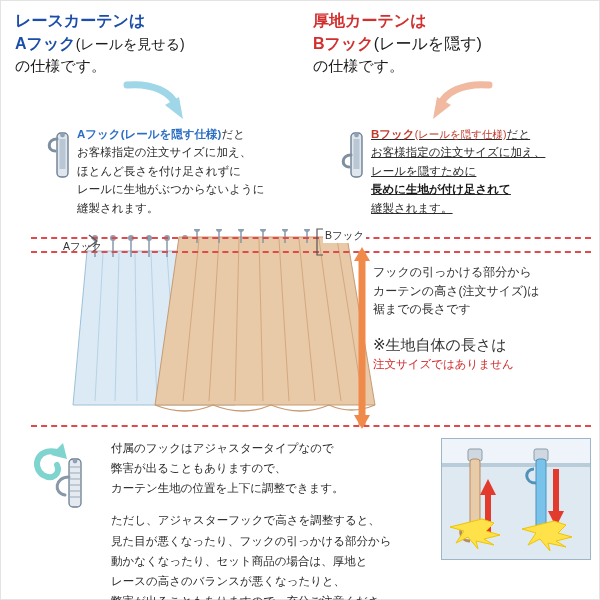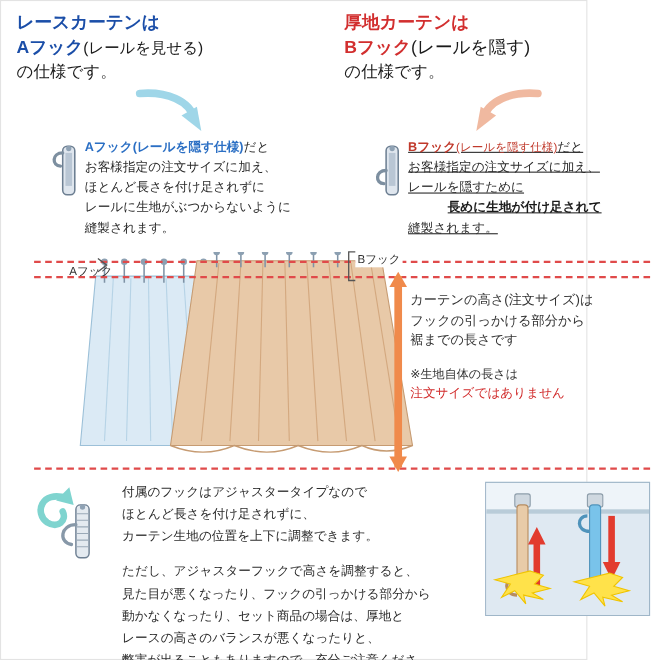"レースカーテンは" .page { width: 534px -> 600px }
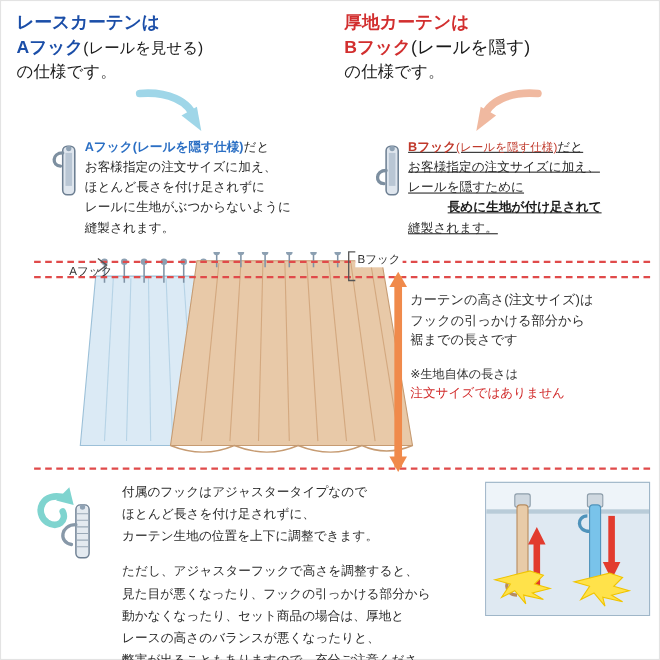"長めに生地が付け足されて" .note .bold { margin-left: 36px -> none }
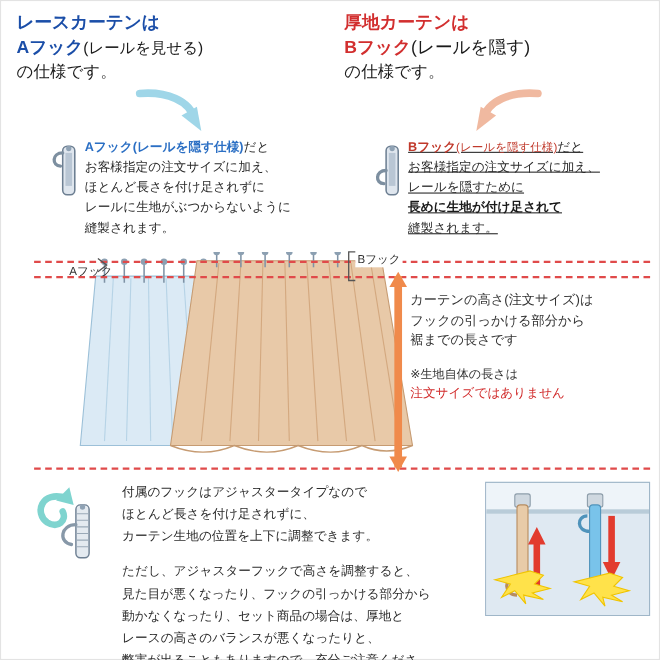"カーテンの高さ(注文サイズ)は" div { order: before "フックの引っかける部分から" -> after "フックの引っかける部分から" }
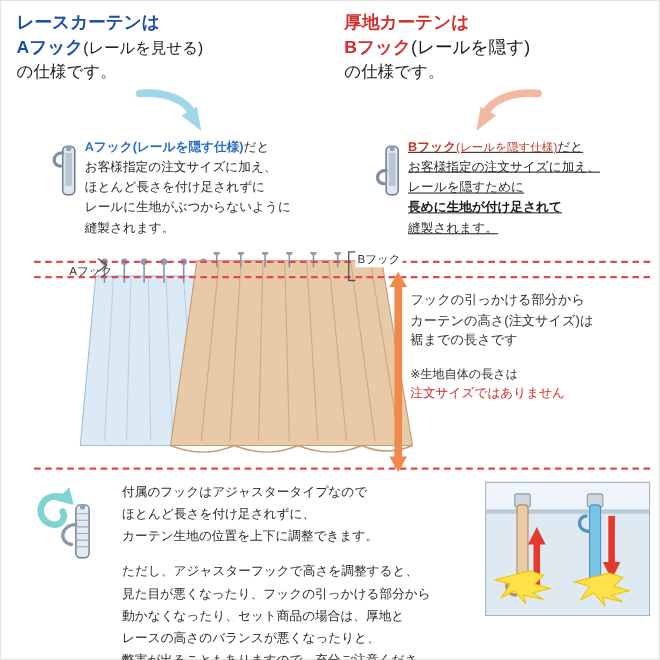"※生地自体の長さは" #rightInfo .warn { font-size: 11px -> 15px }
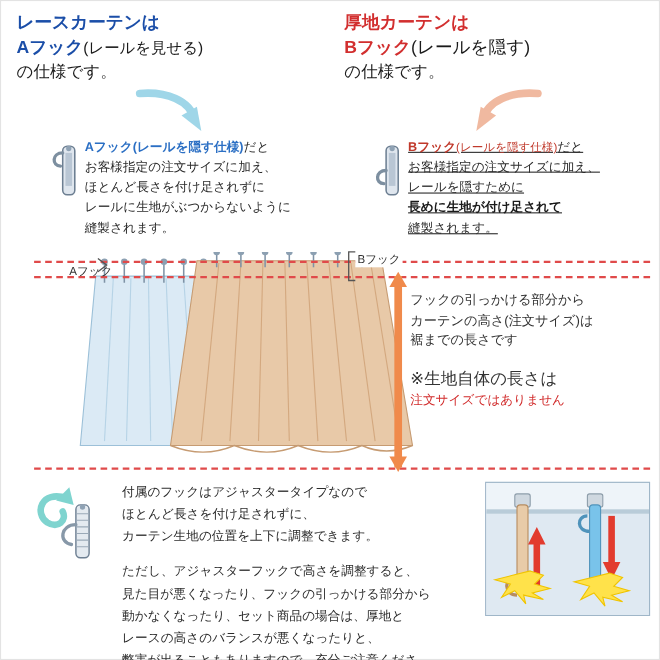"ほとんど長さを付け足されずに、" span { text: ほとんど長さを付け足されずに -> 弊害が出ることもありますので }
